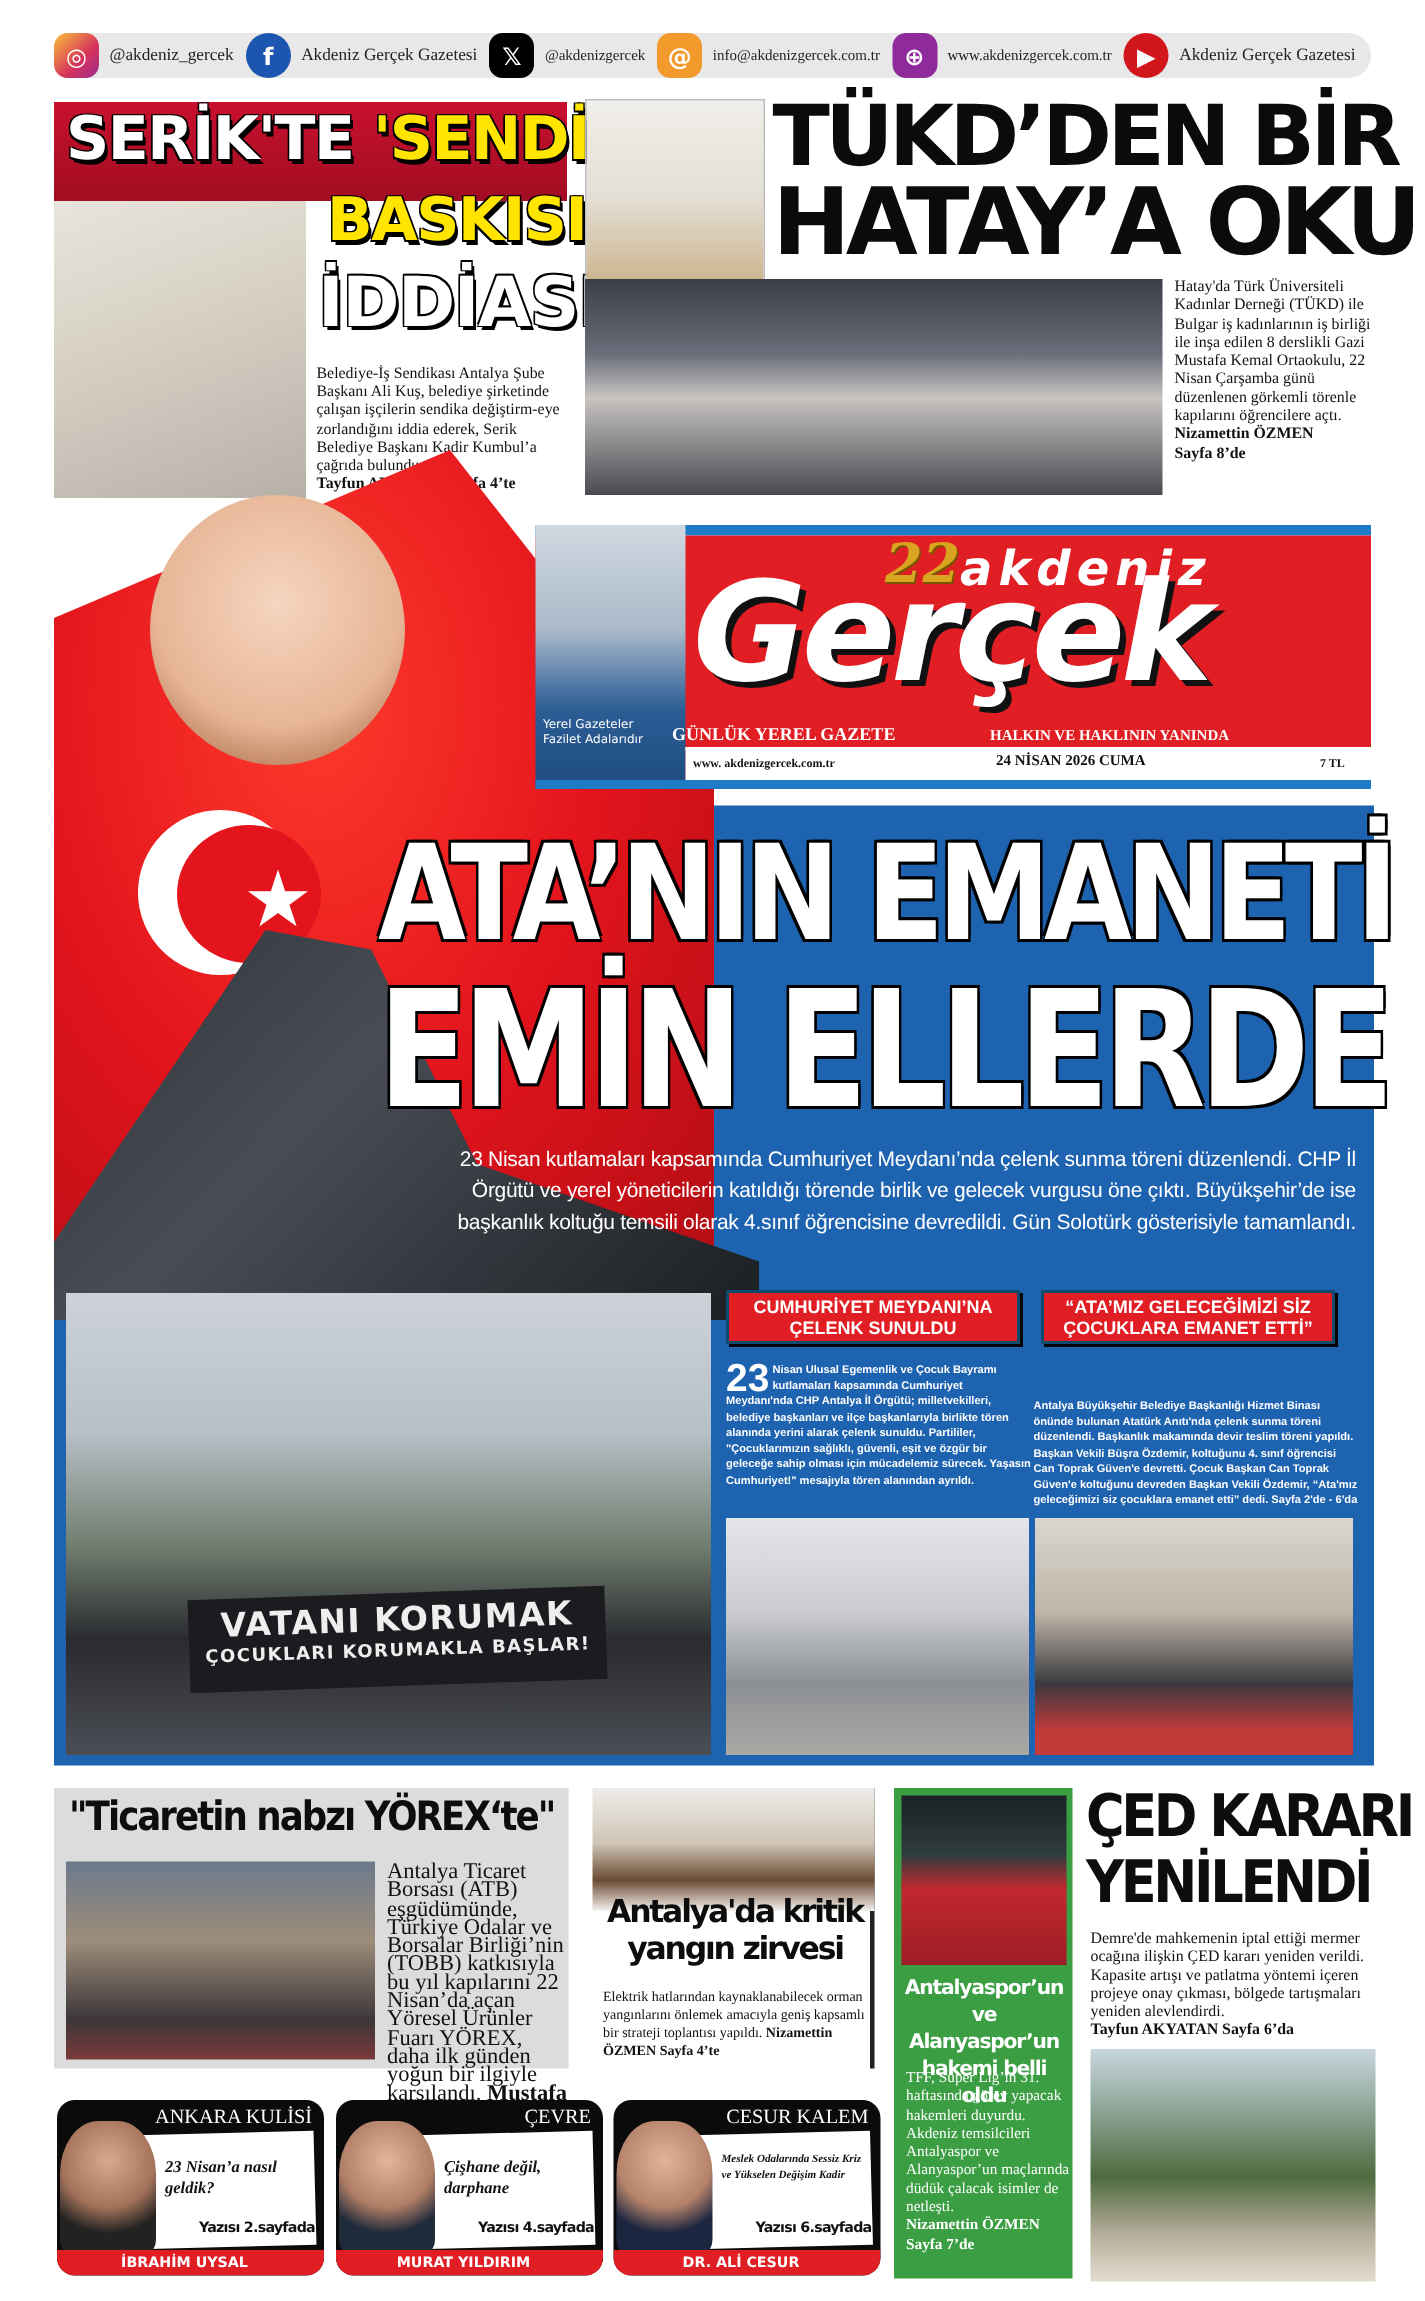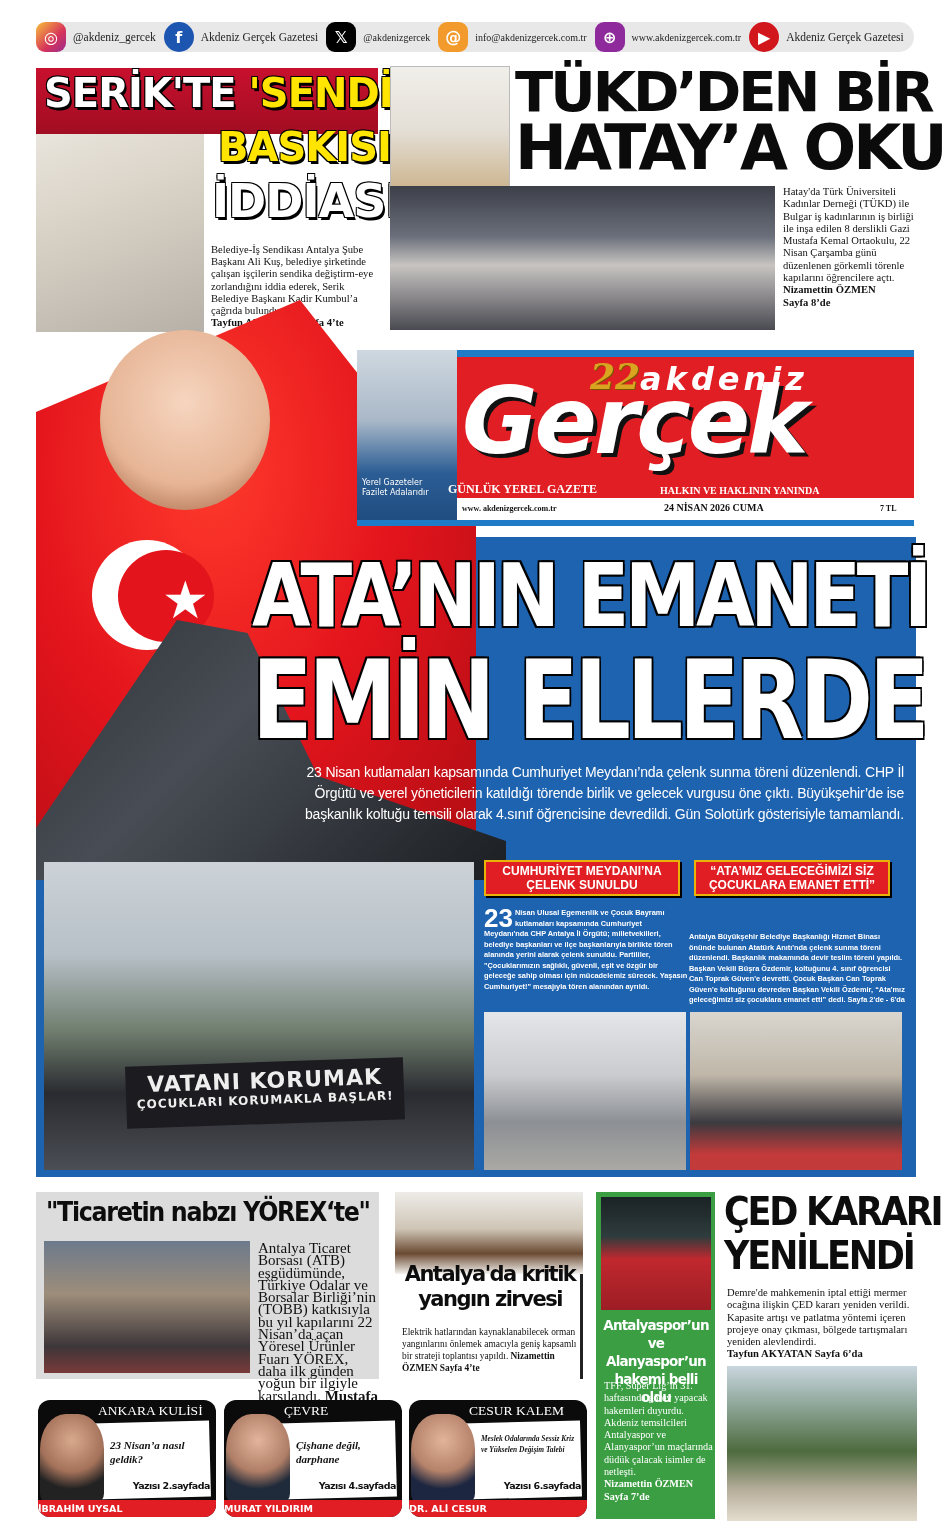"CUMHURİYET MEYDANI’NA ÇELENK SUNULDU" .sub-tag { border: 2px solid #eab308 -> 2px solid #0c4a6e }
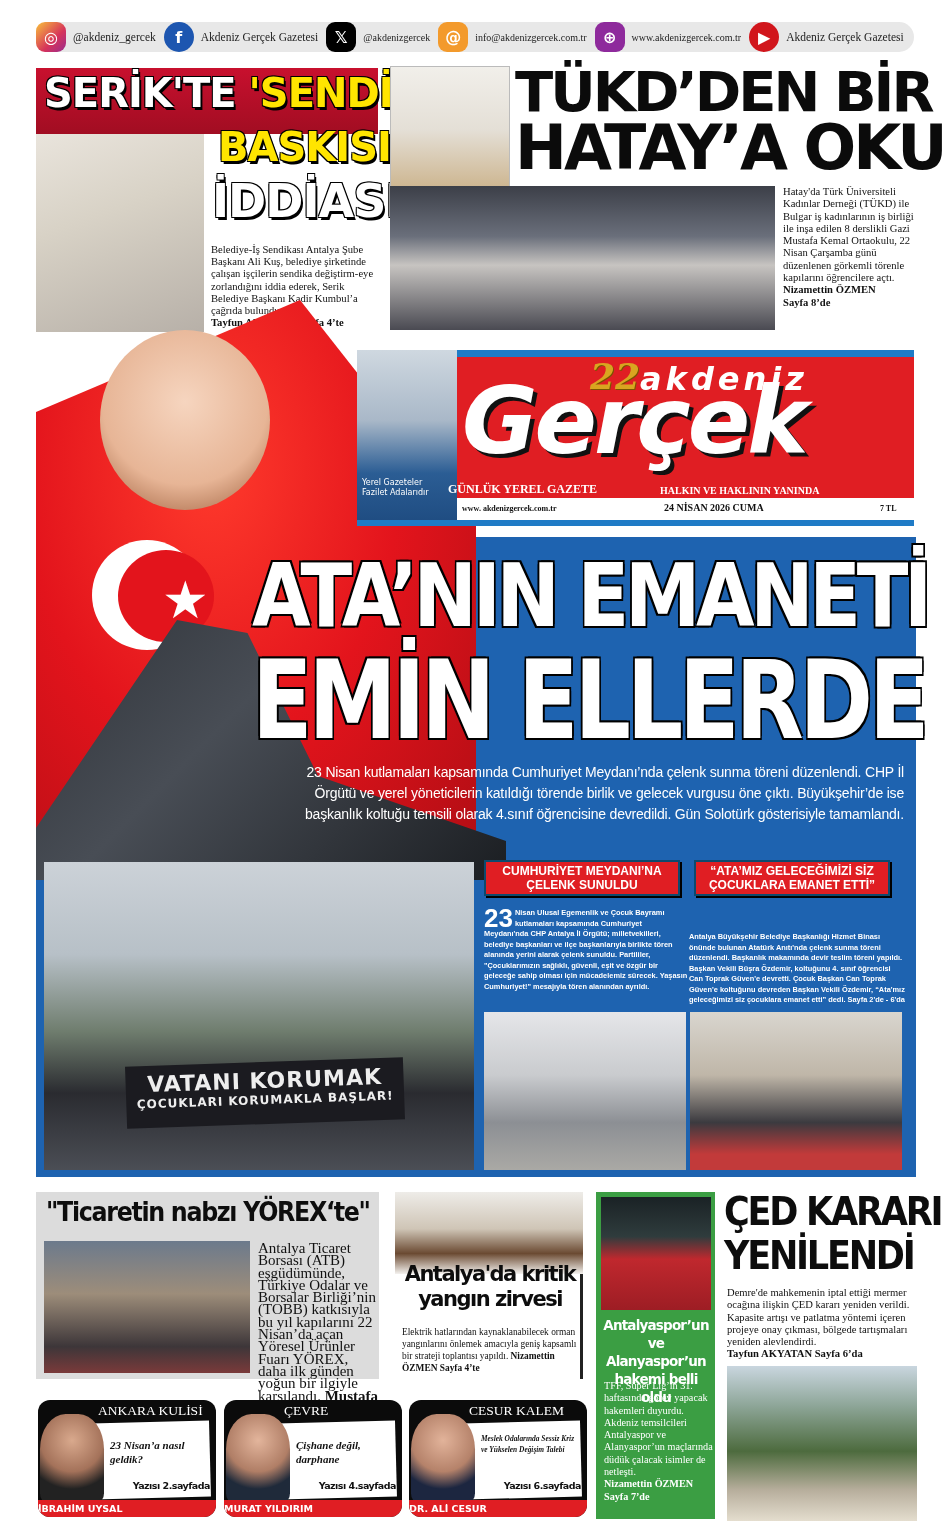"ANKARA KULİSİ" .col-title { text-align: left -> right }
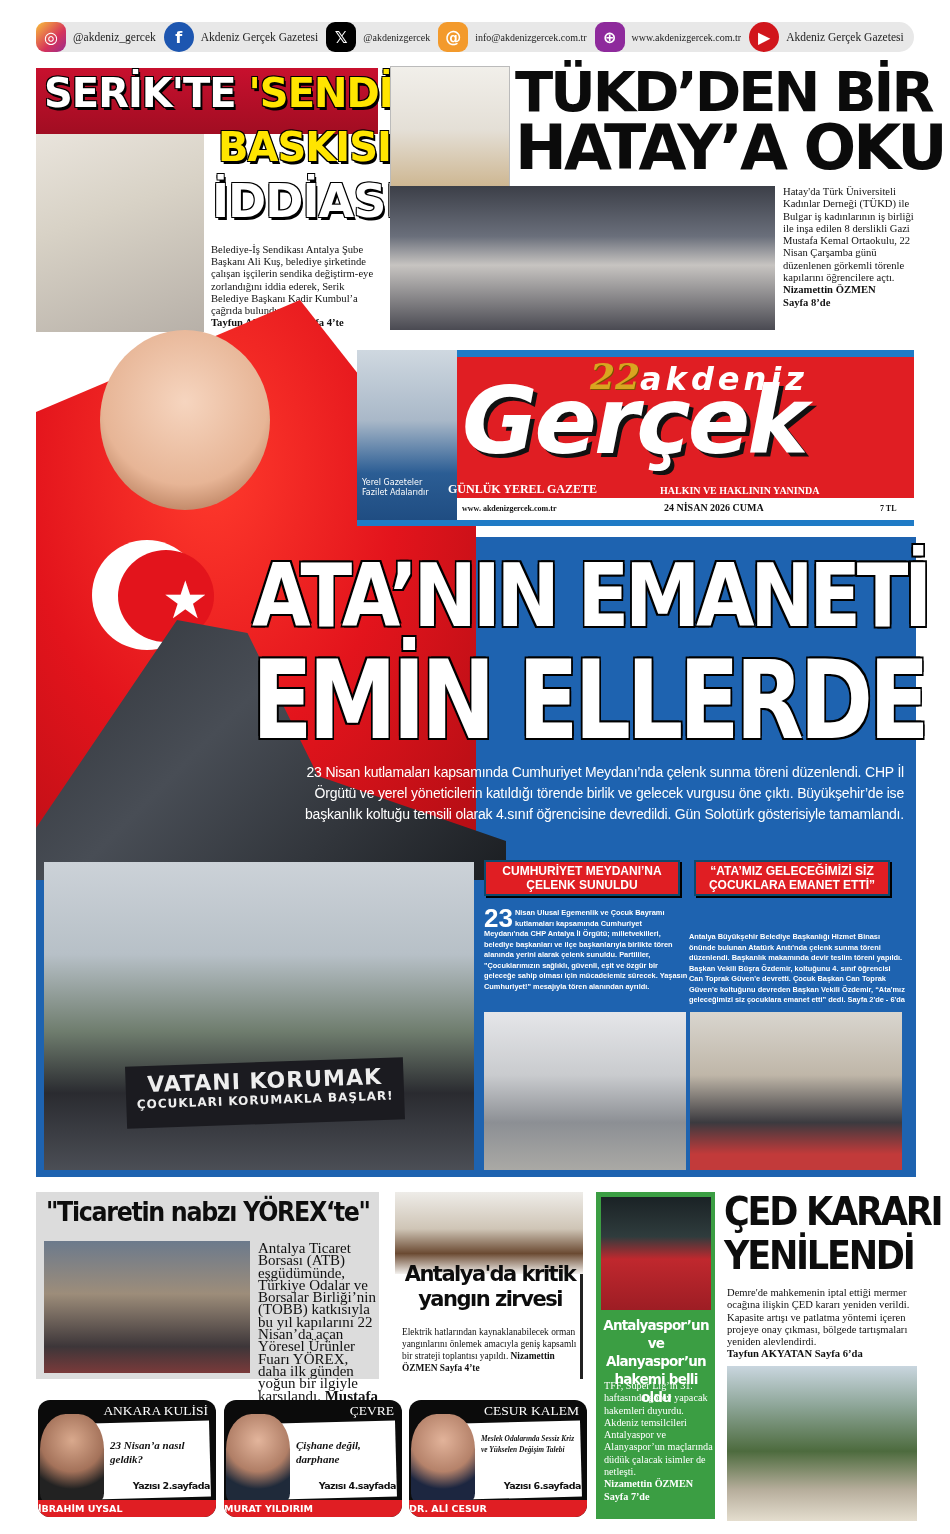"Meslek Odalarında Sessiz Kriz ve" div.col-quote { text: Talebi -> Kadir }
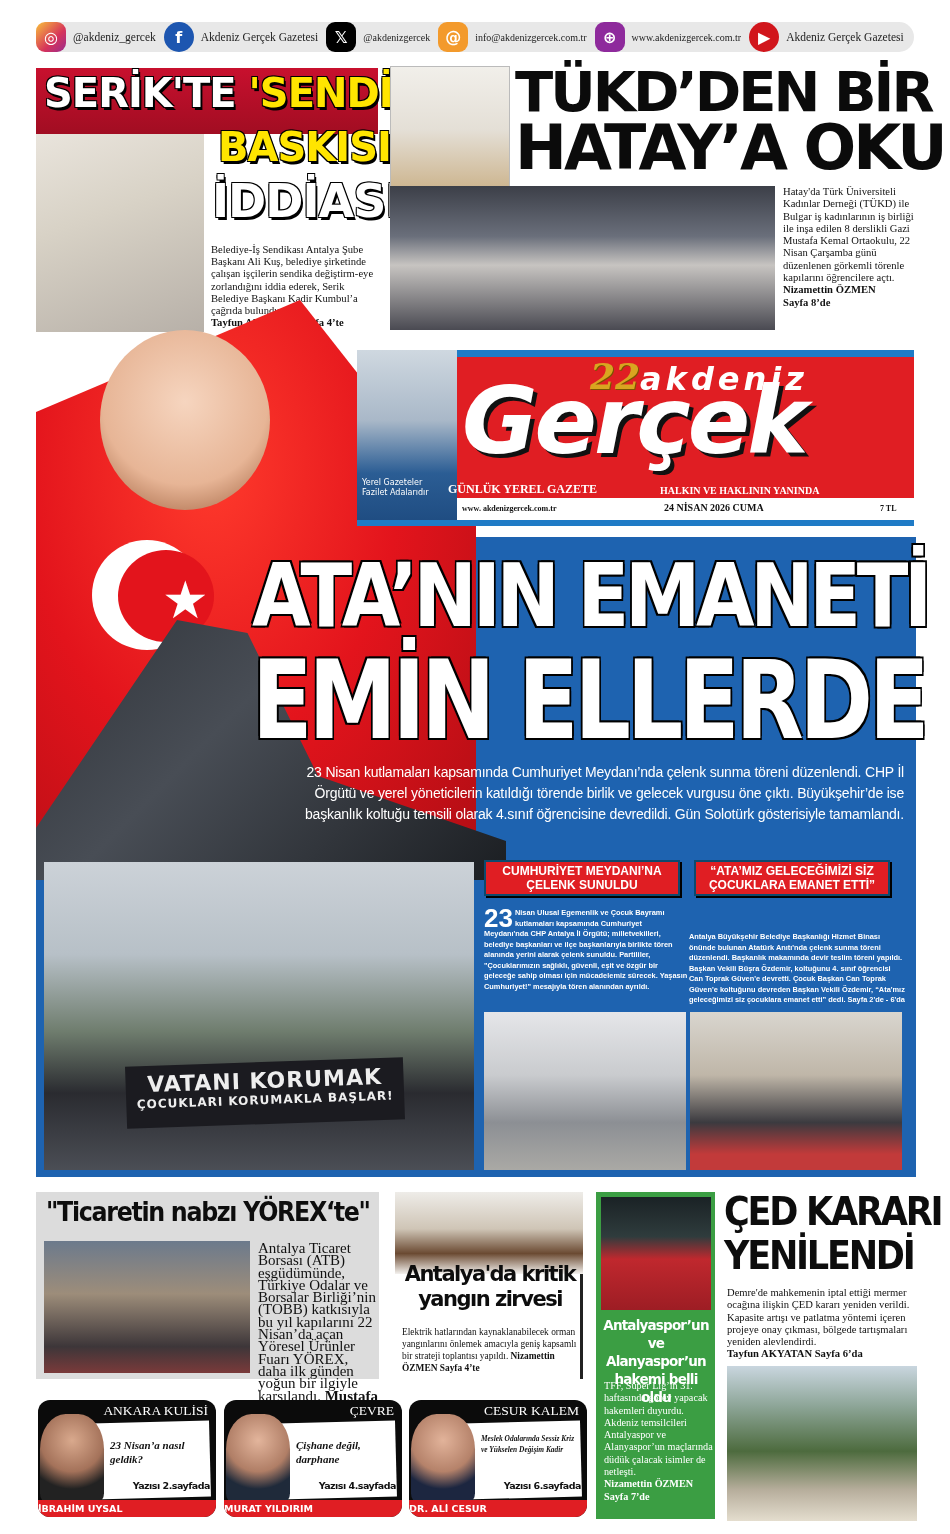"İBRAHİM UYSAL" .col-name { text-align: left -> center }
